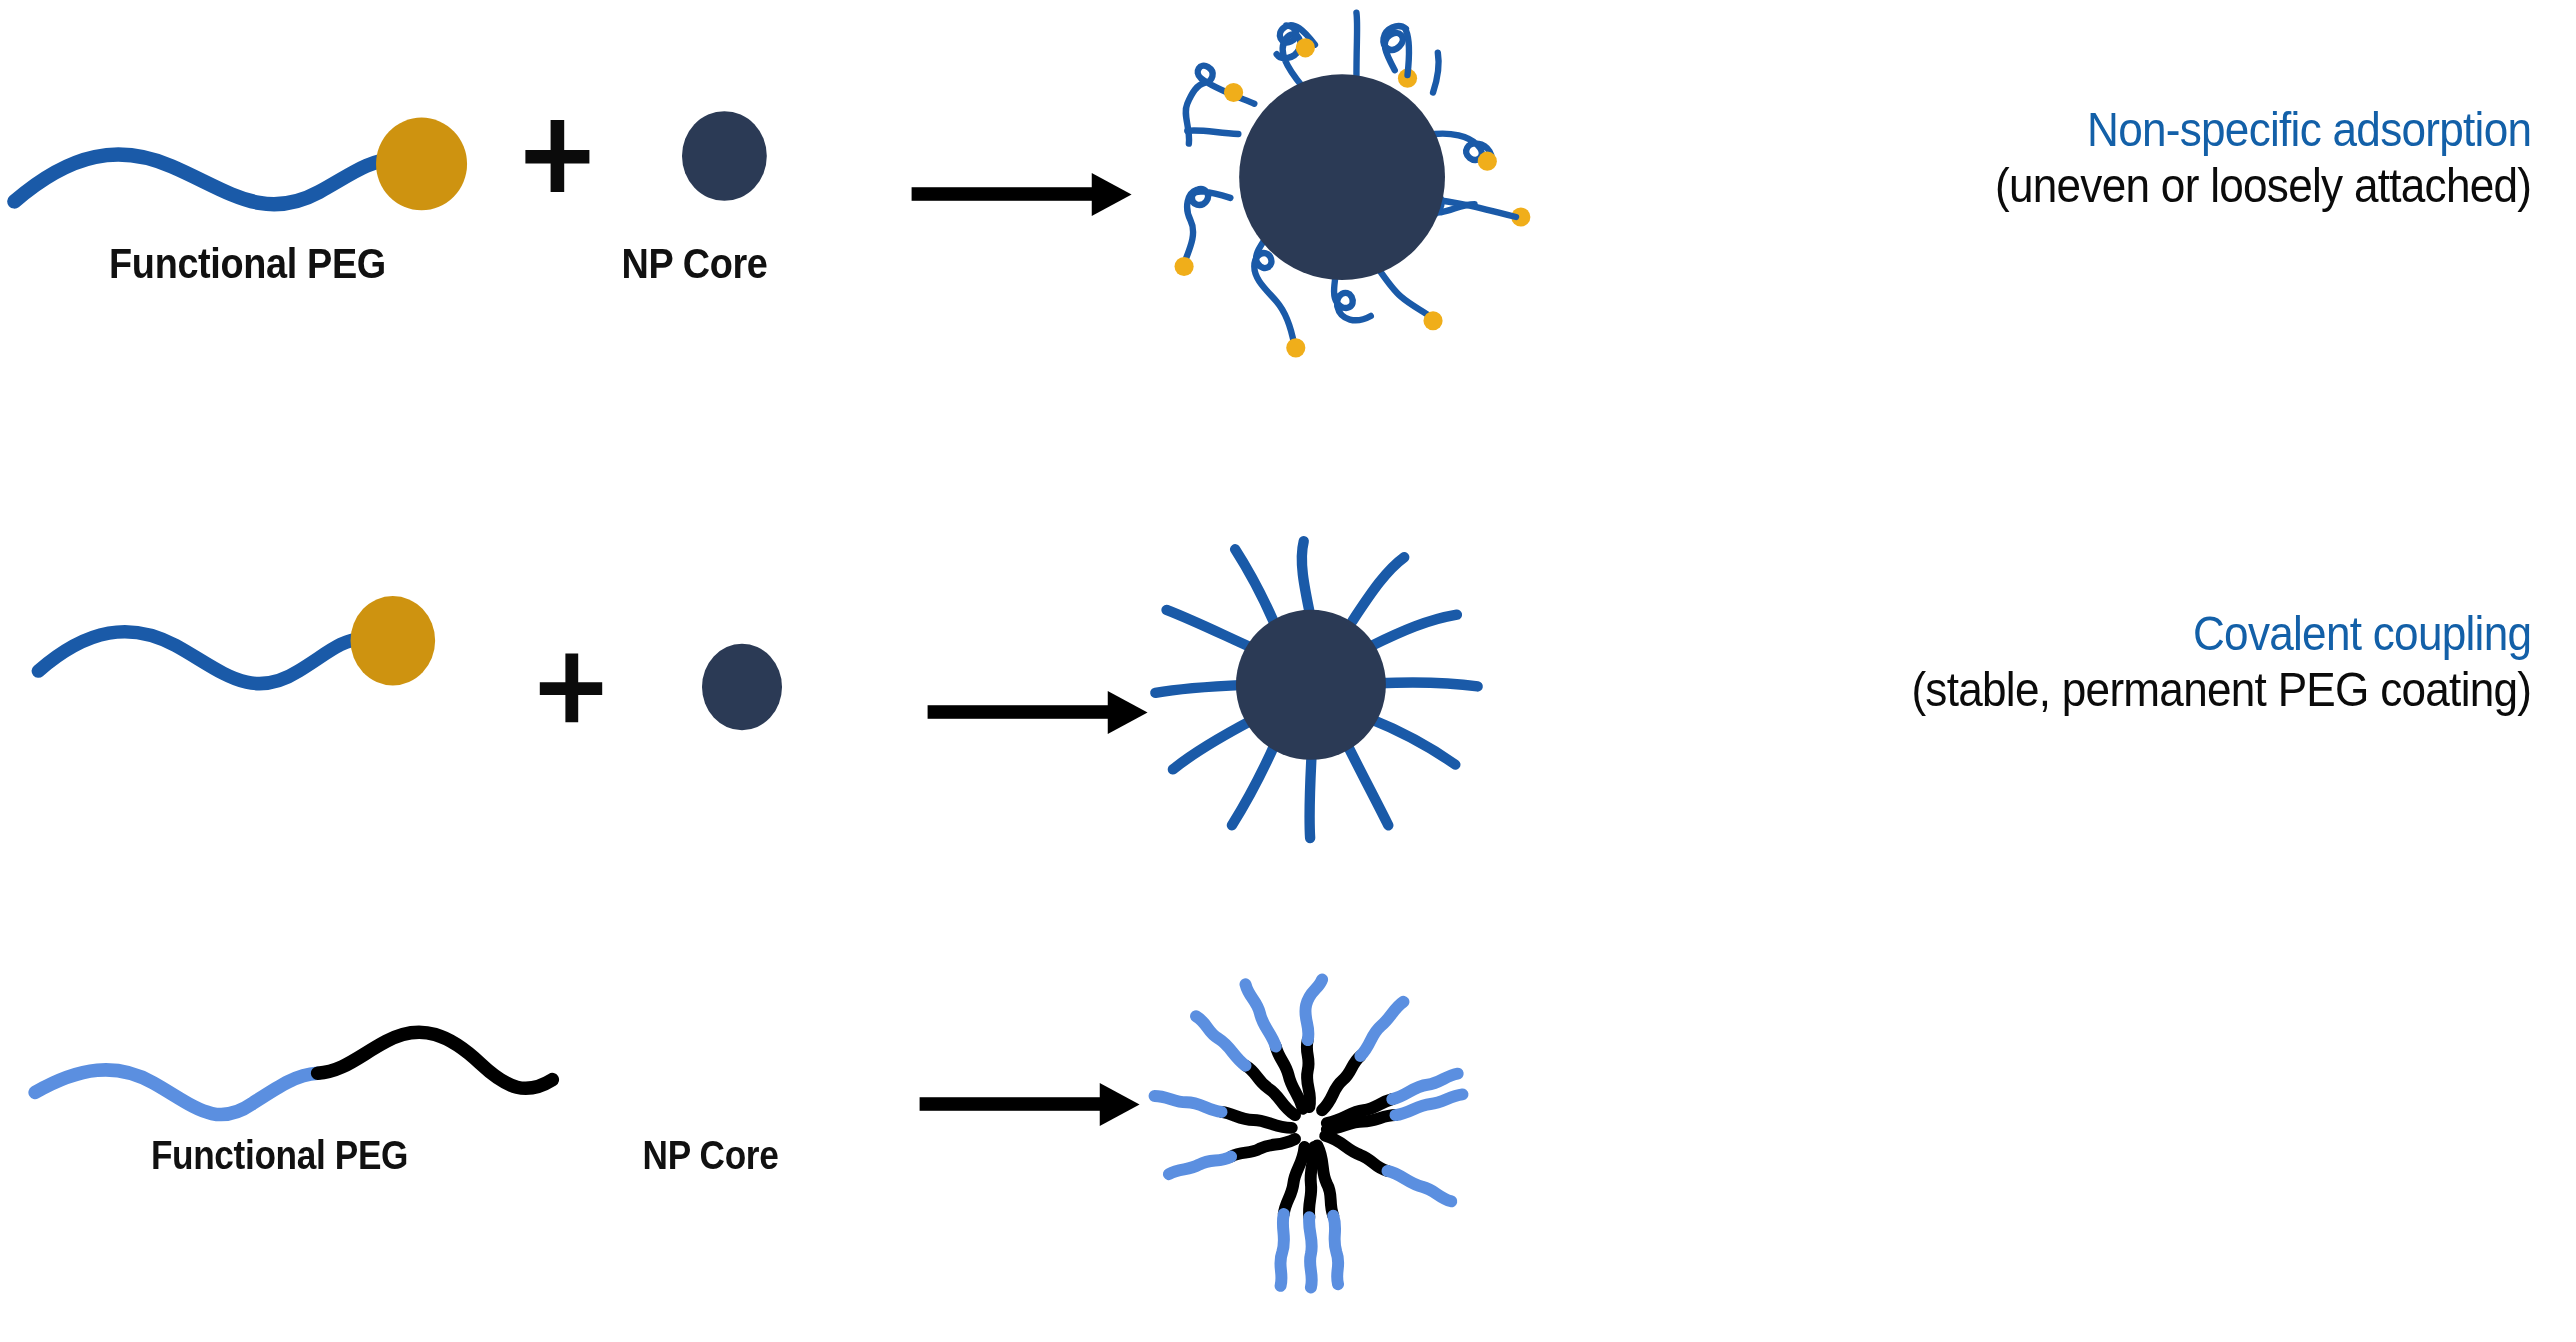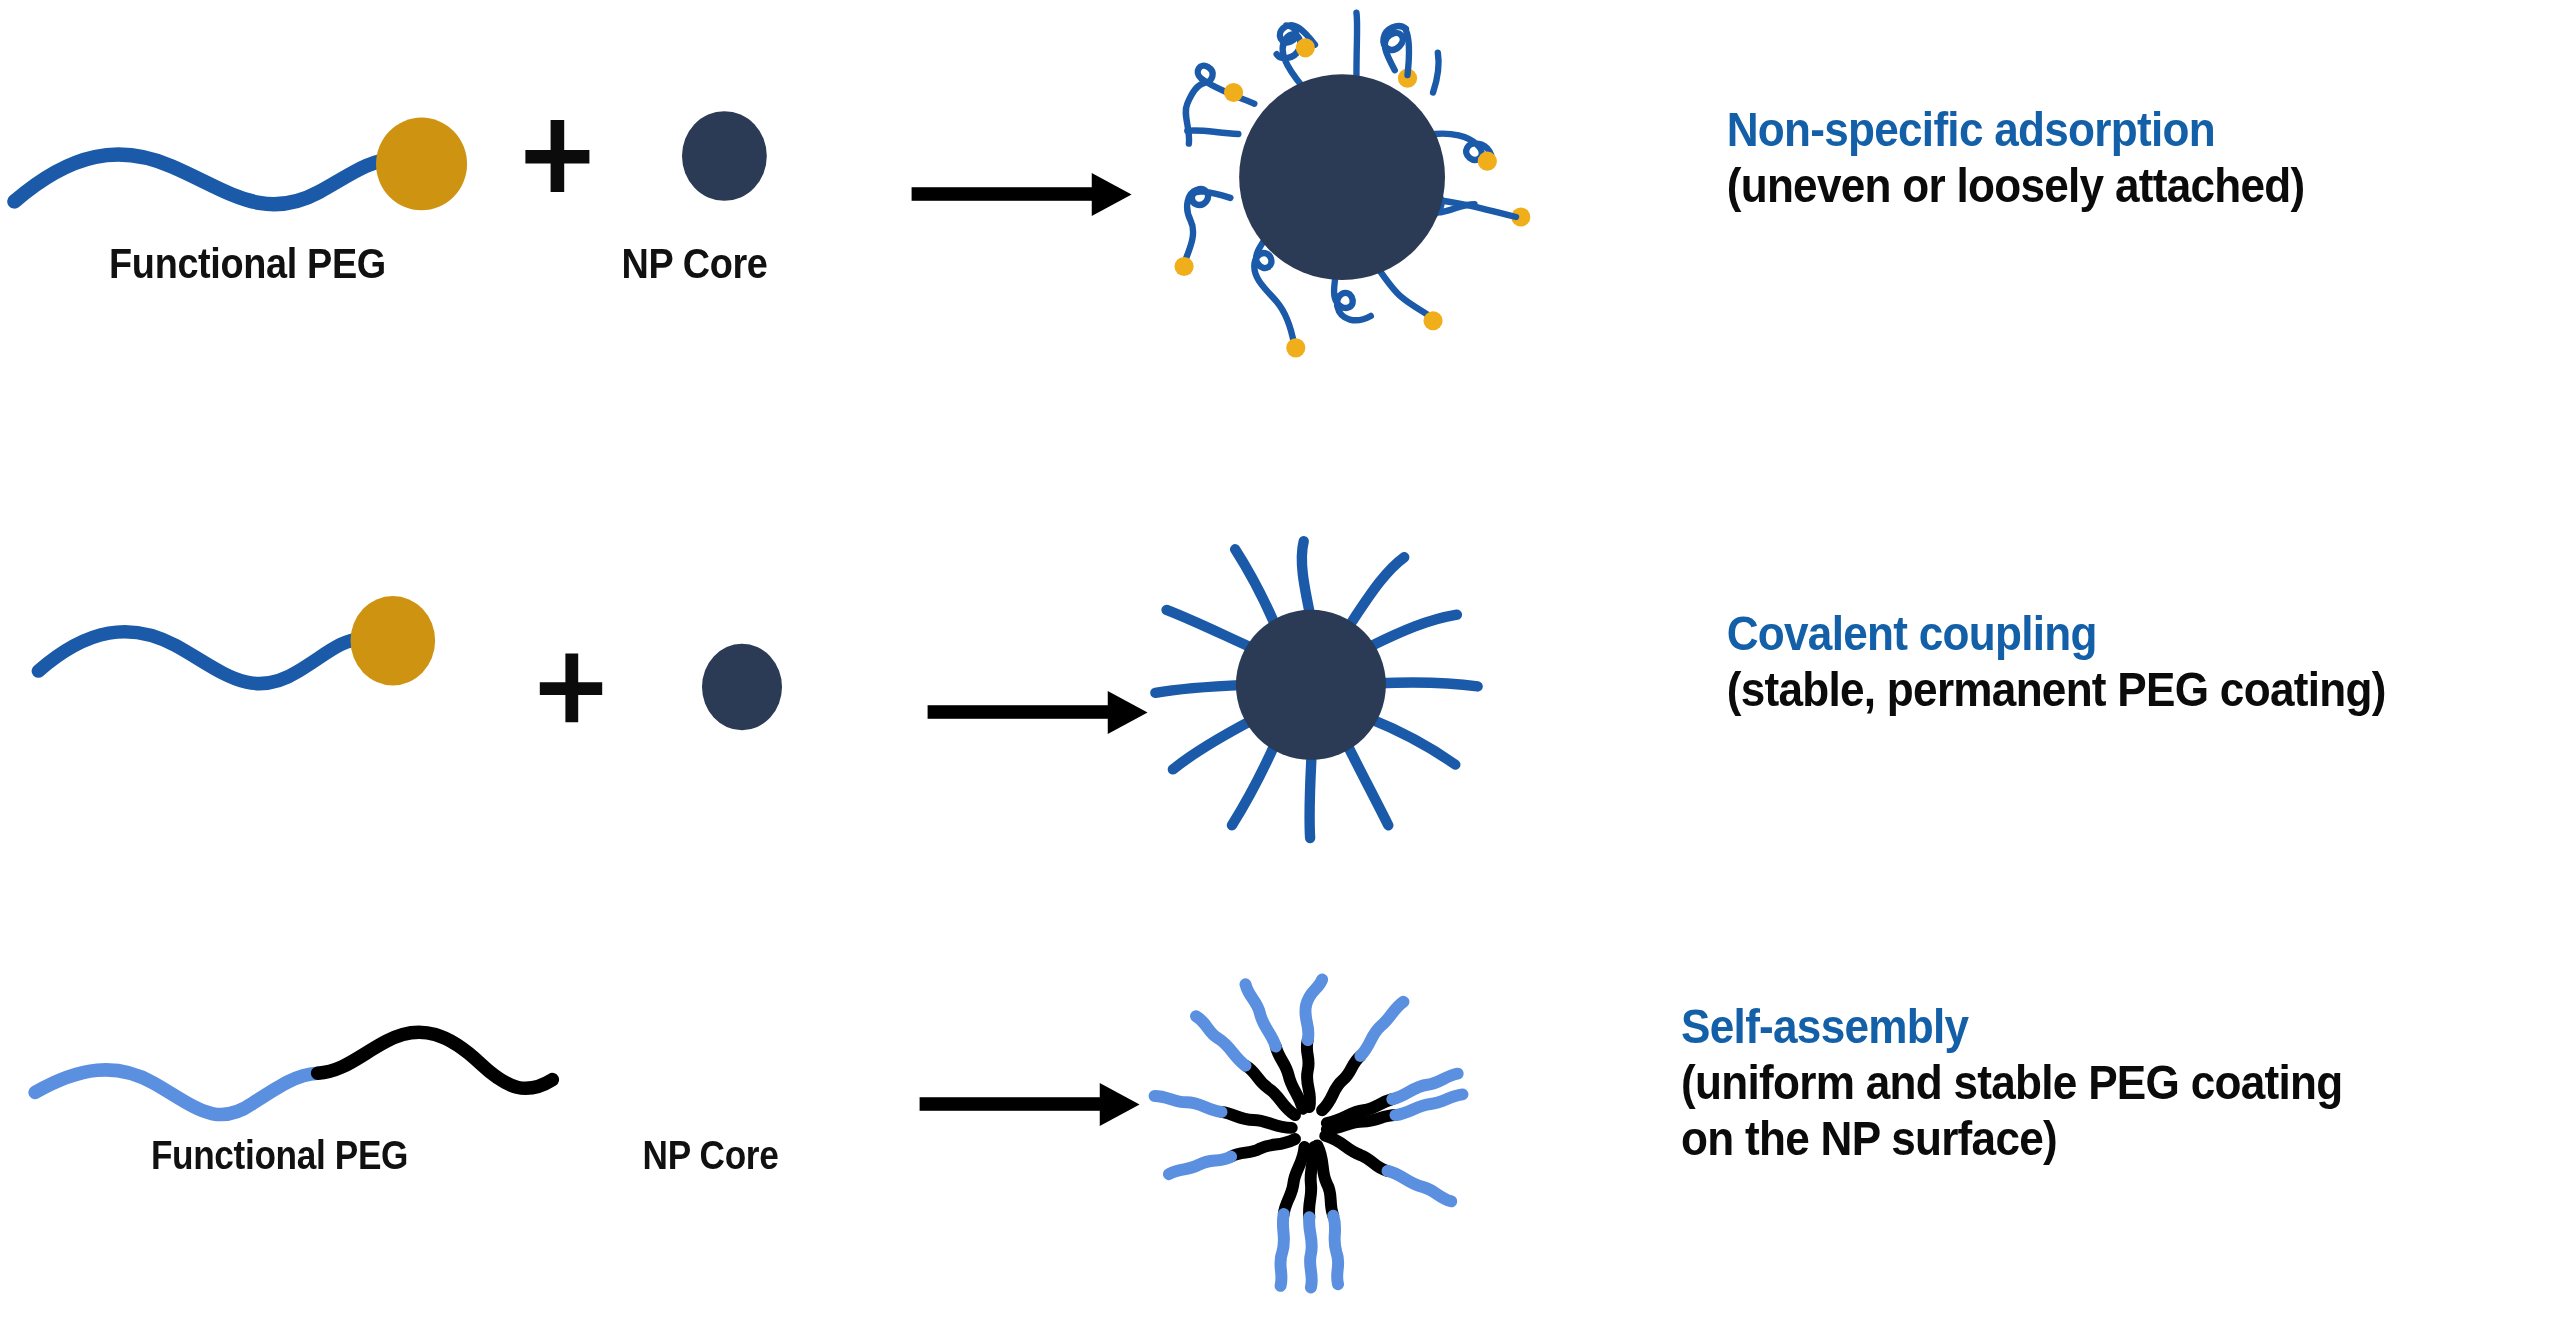"Non-specific adsorption" .desc { font-weight: bold -> normal; text-align: left -> right }
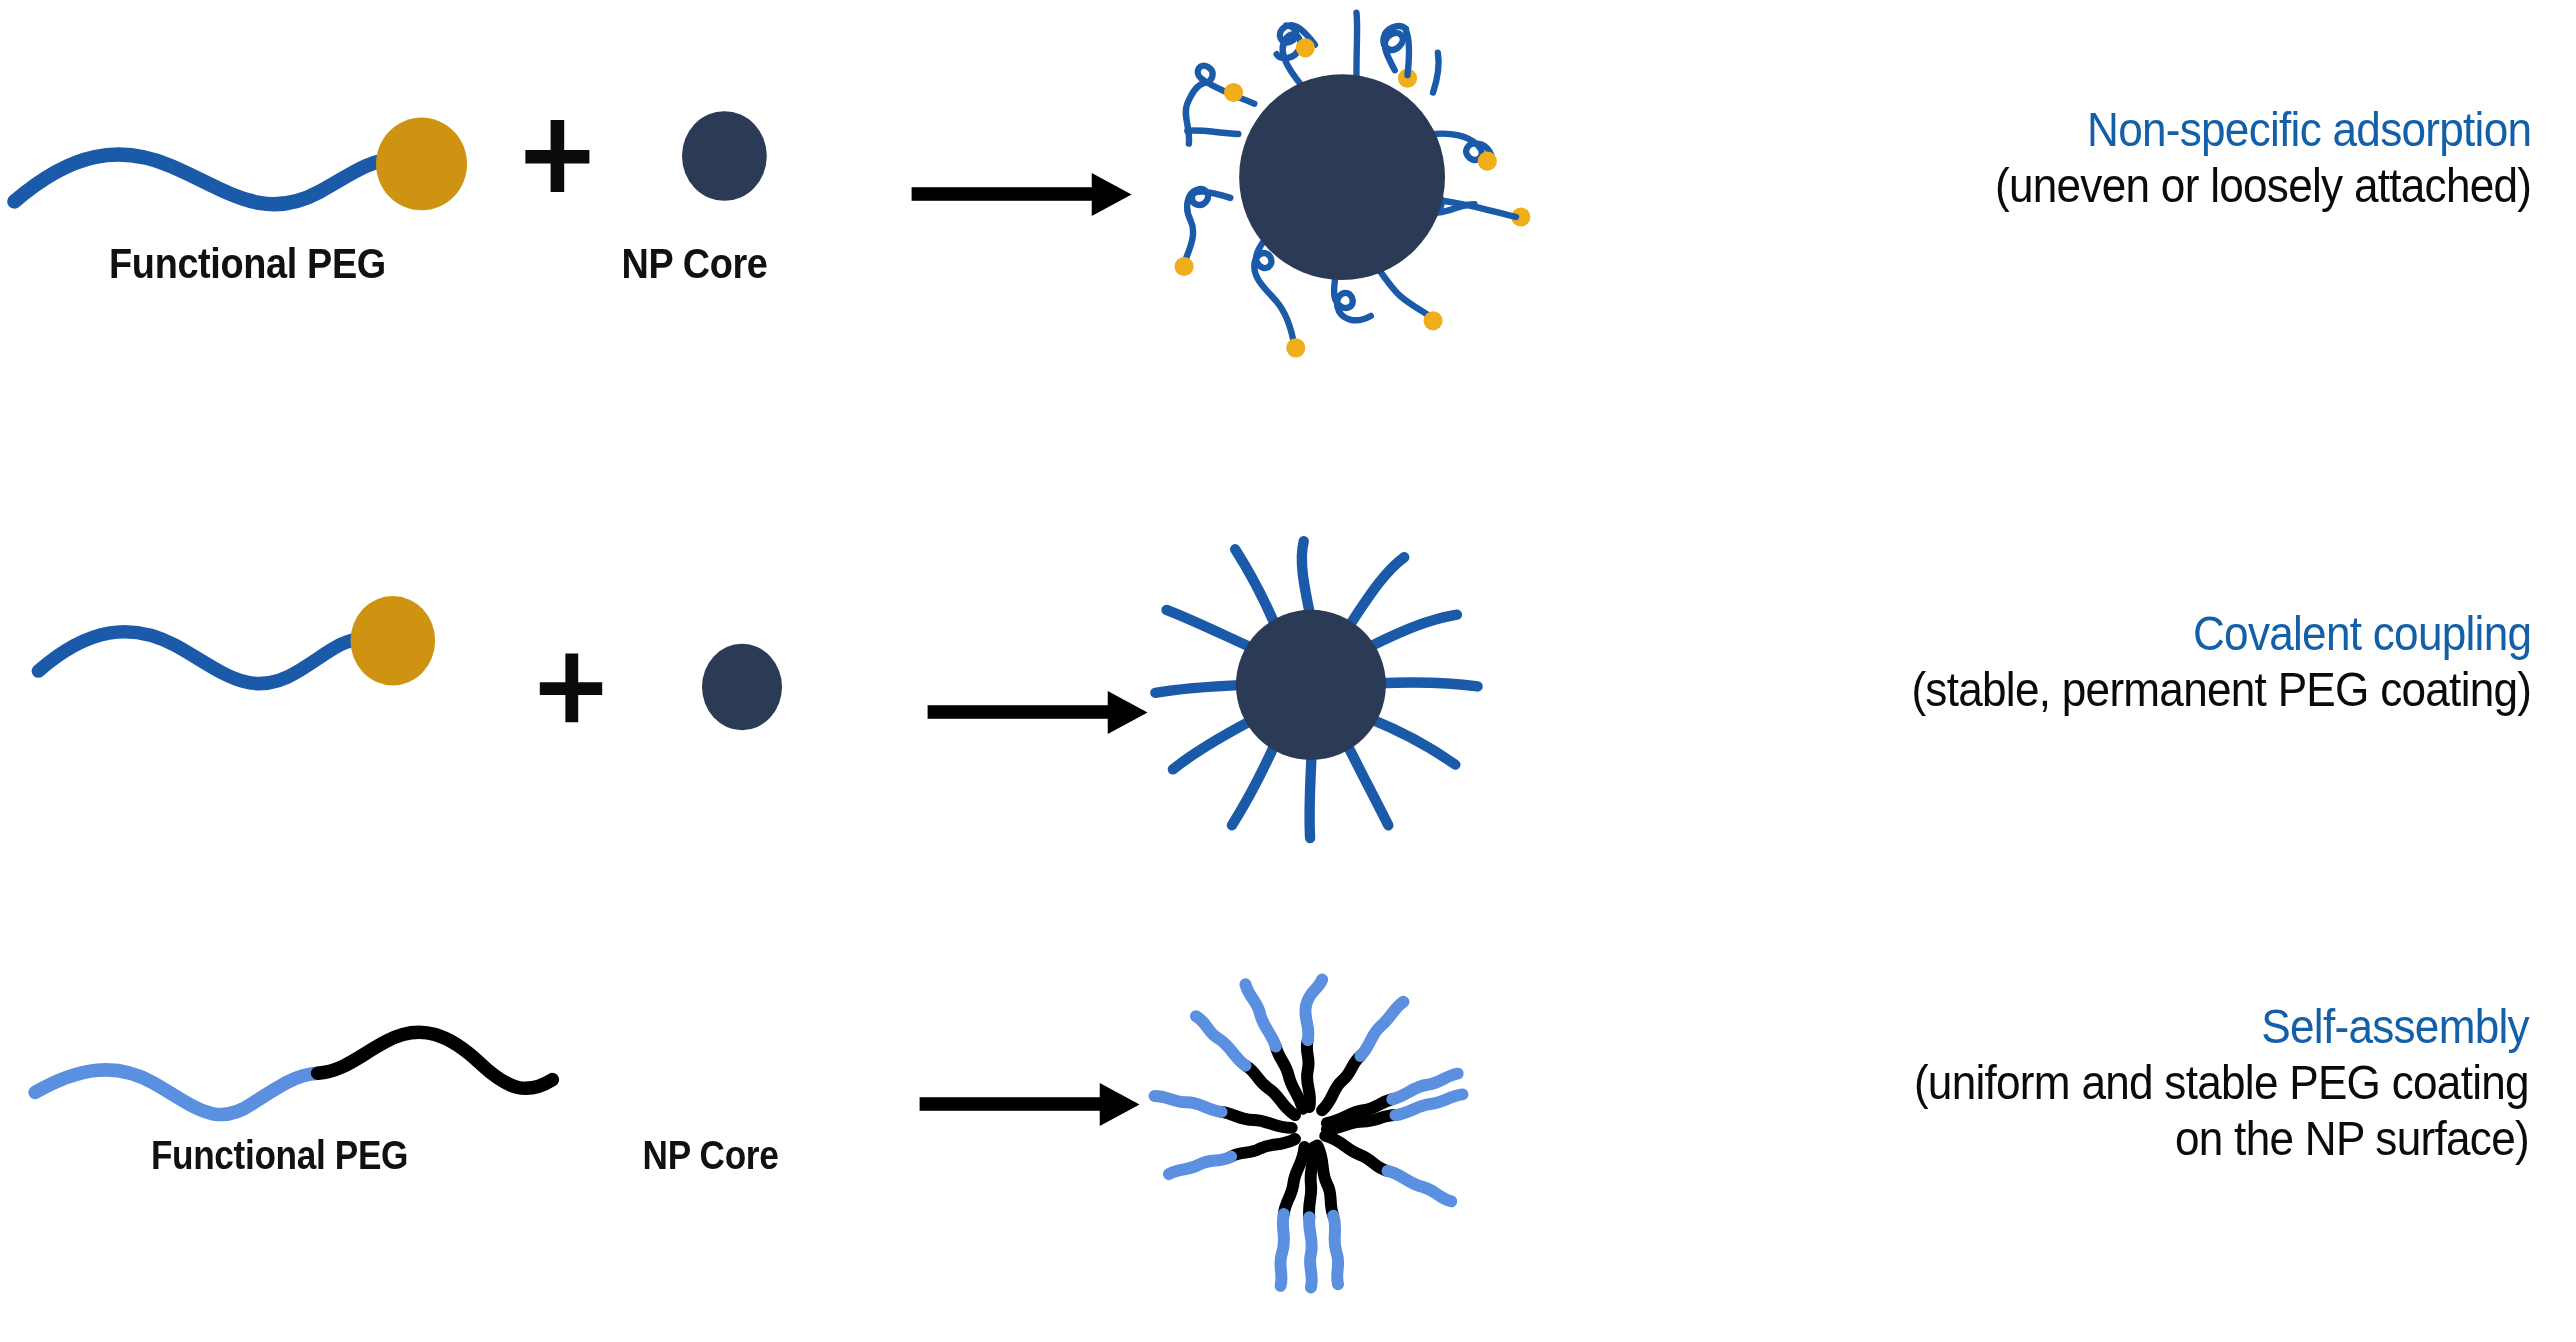"Self-assembly" div.desc { html: <div> <span>Self-assembly</span> <span>(uniform and stable PEG coating</span> <span>on the NP surface)</span> </div> -> none }
